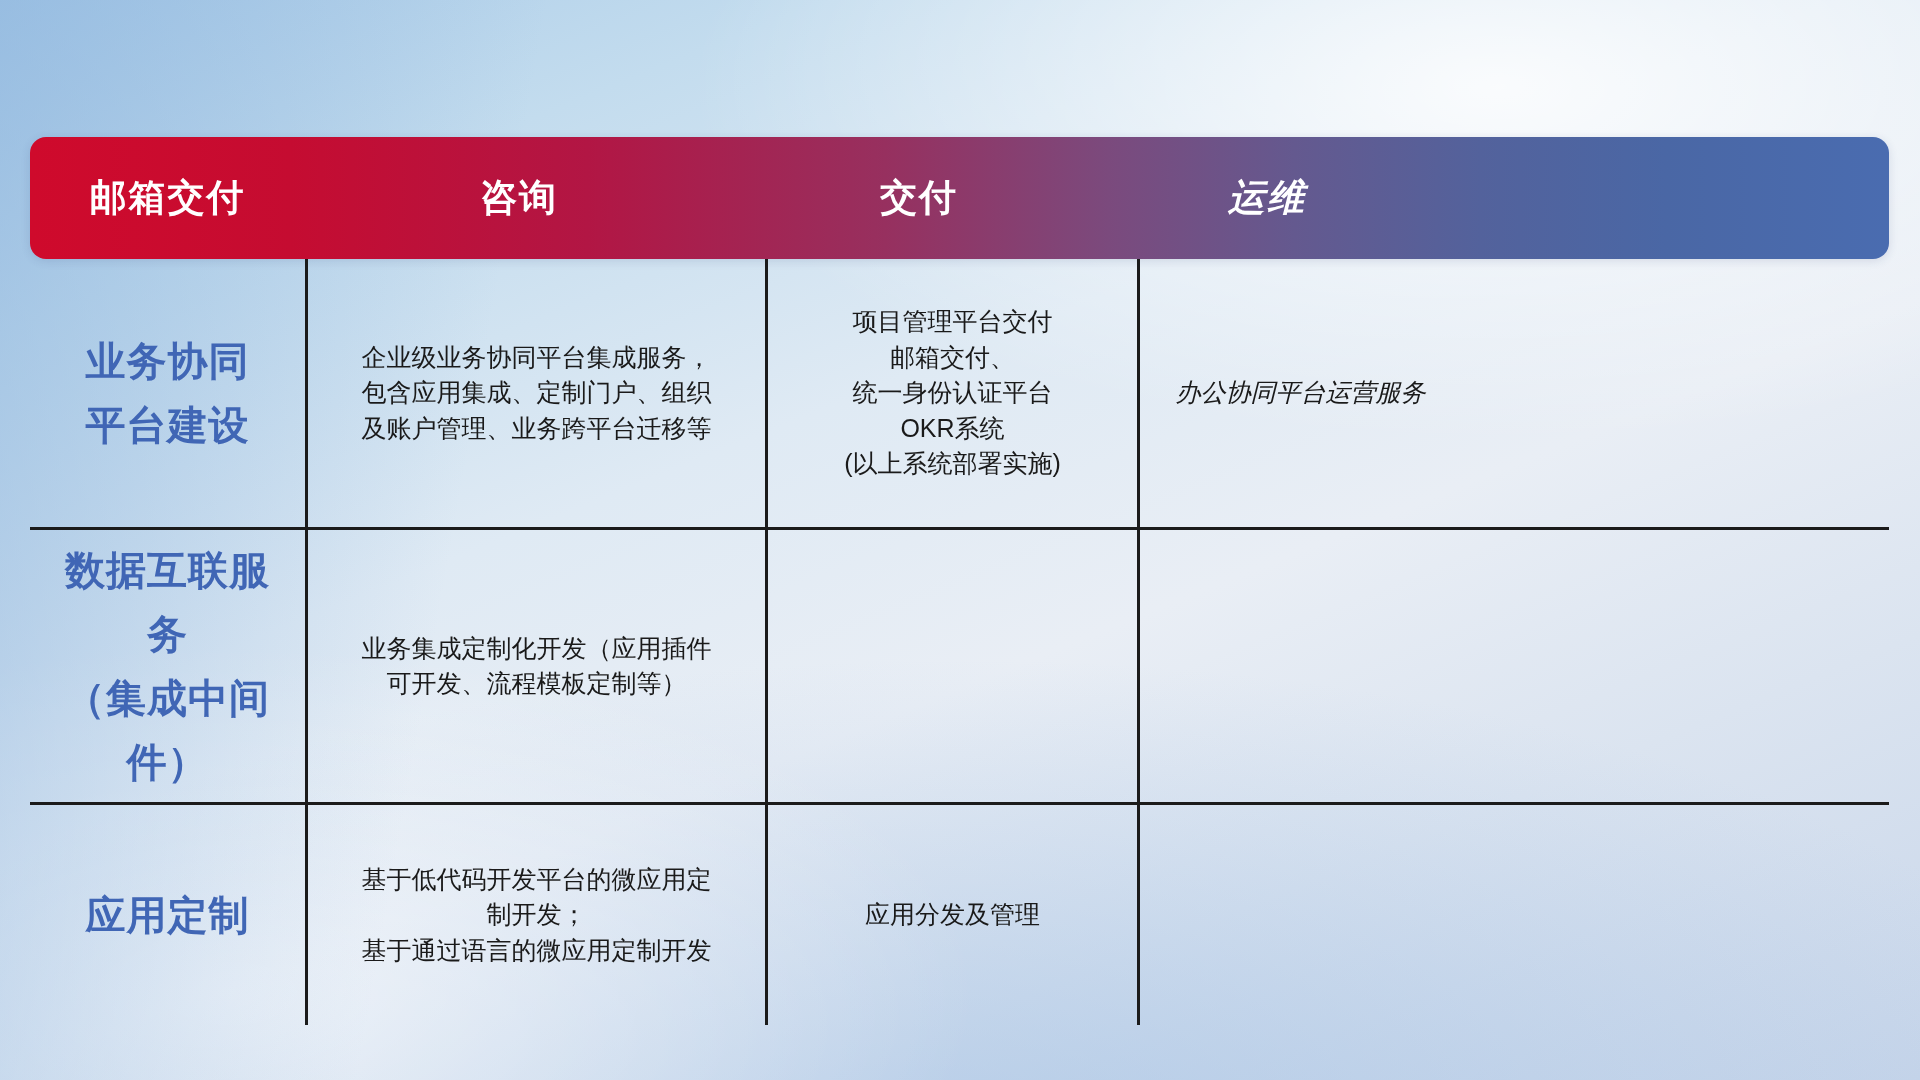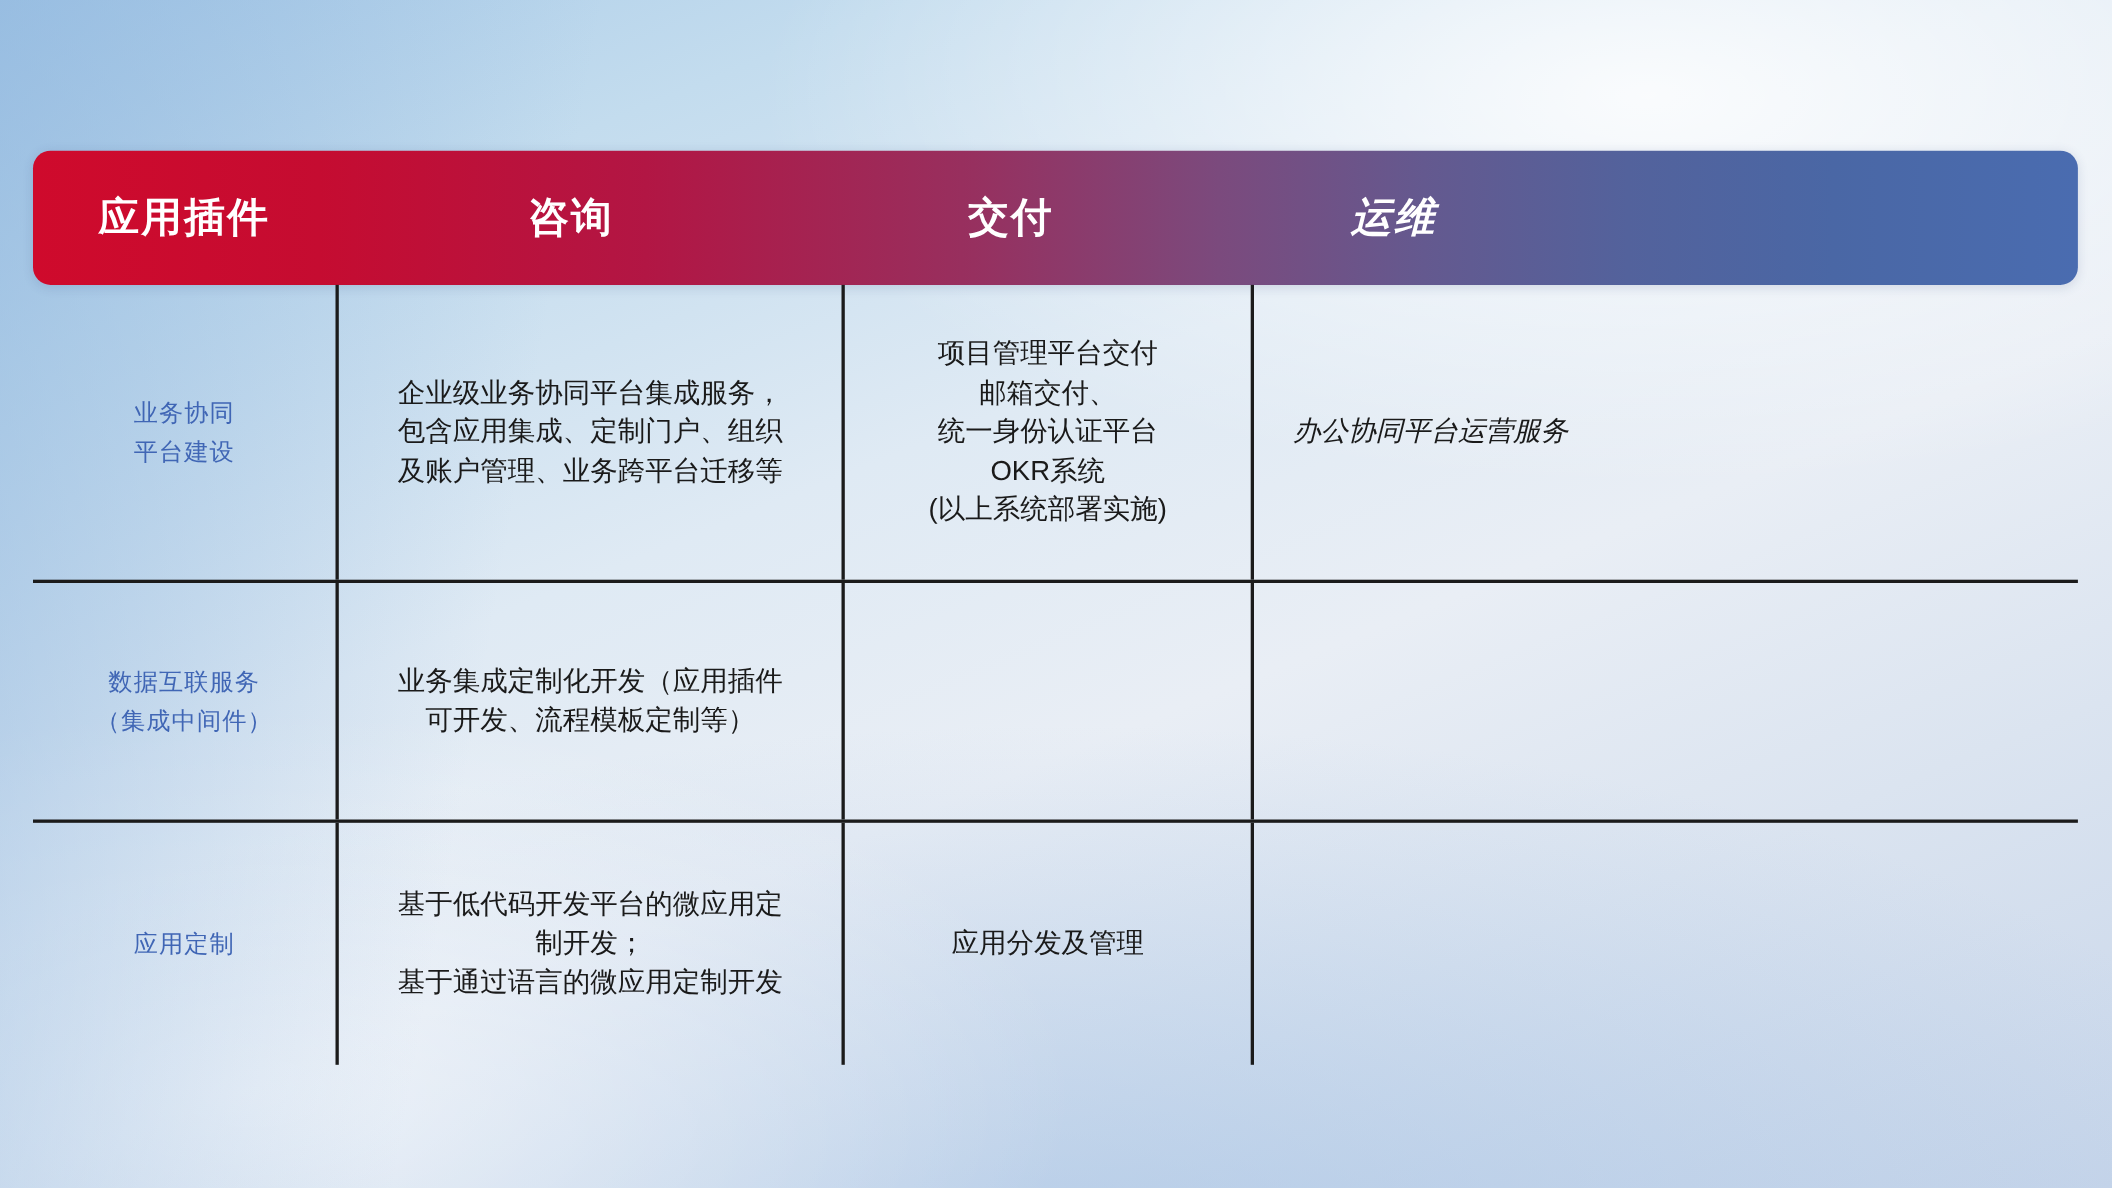"应用插件" span { text: 应用插件 -> 邮箱交付 }
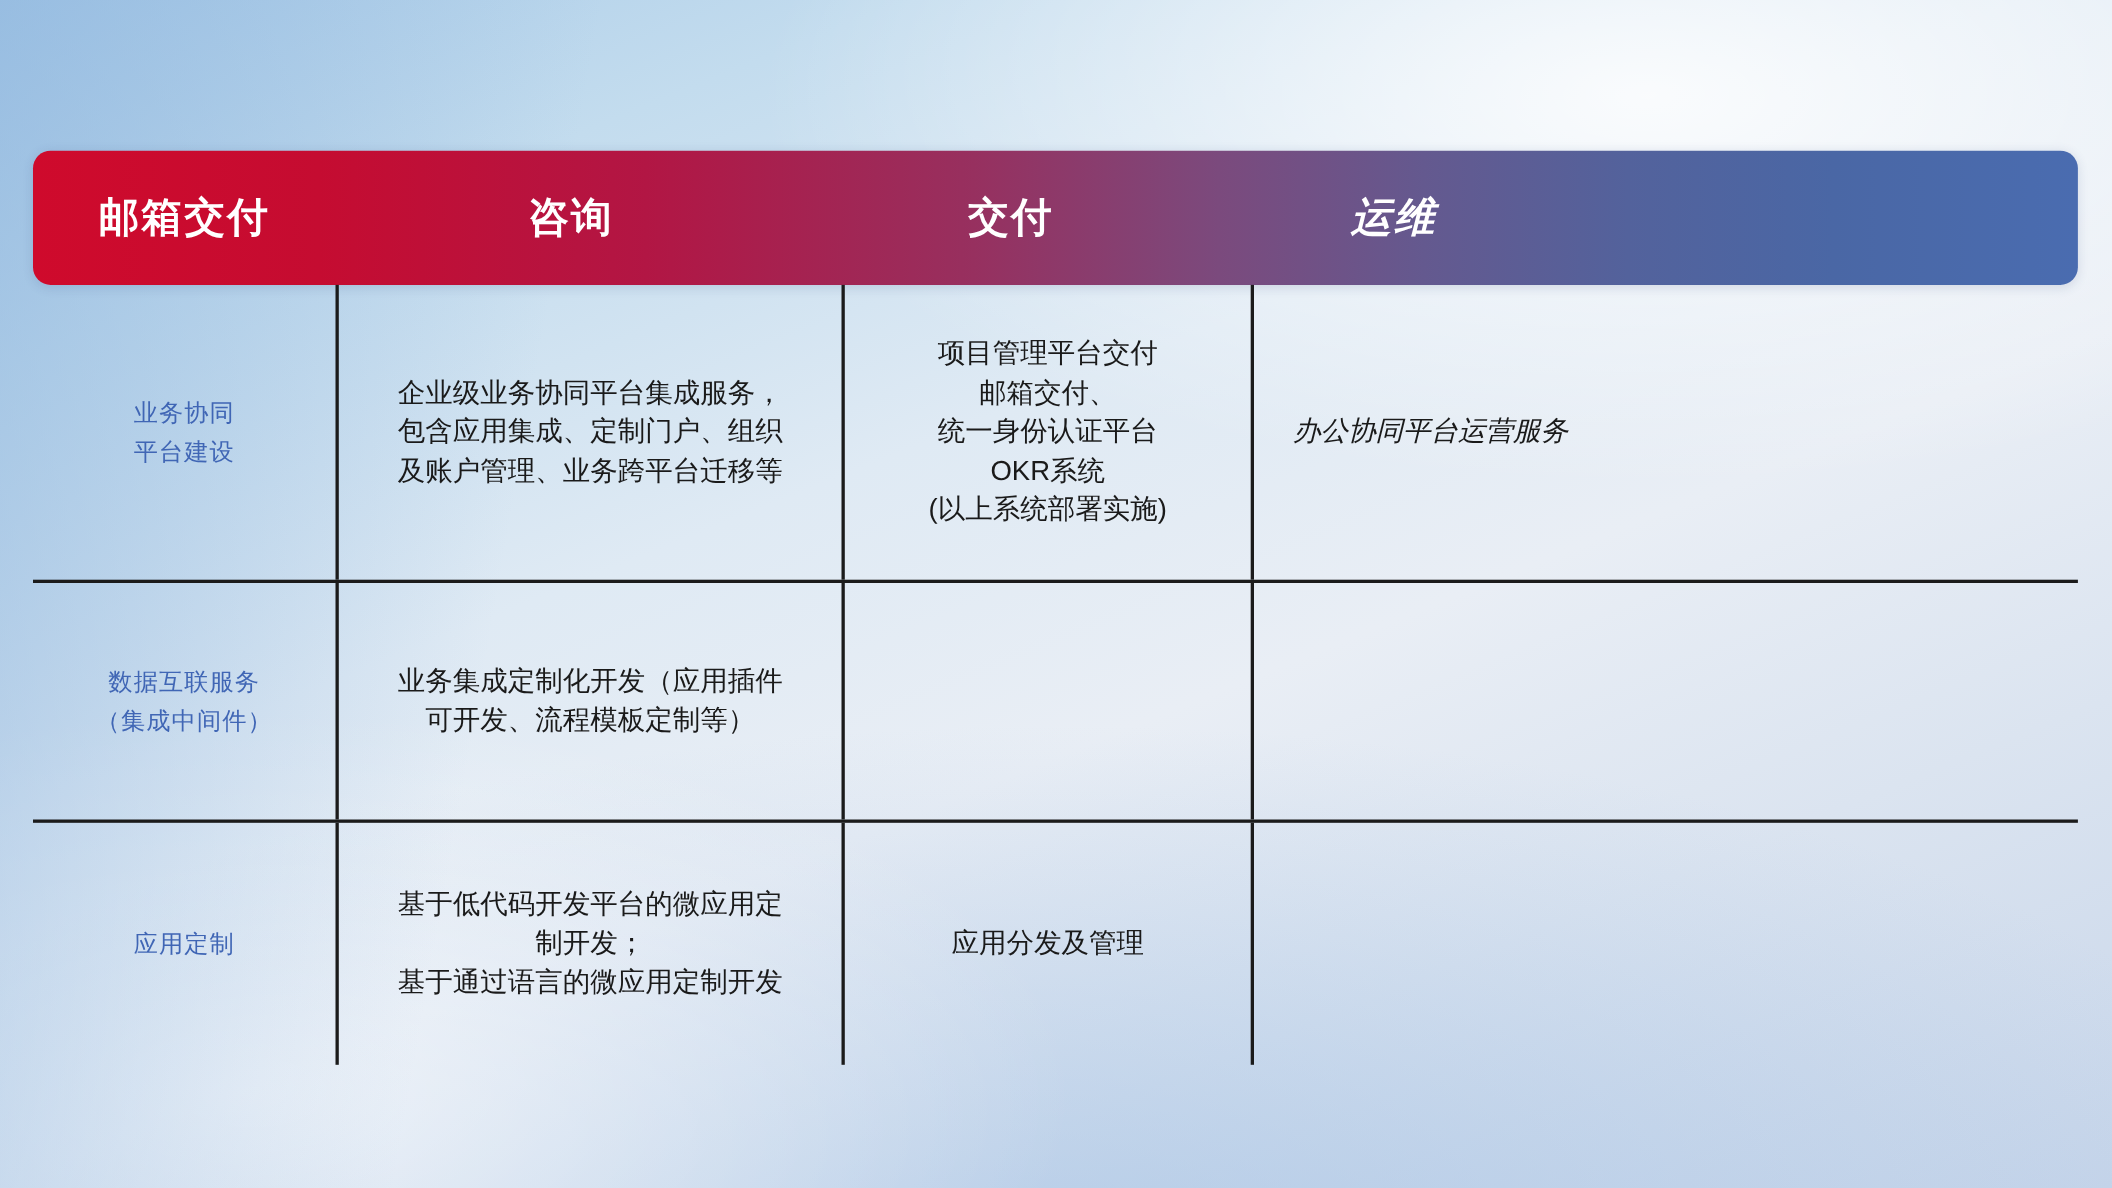"业务协同" .tcell.cat { font-size: 22px -> 40px; font-weight: 400 -> 700 }
